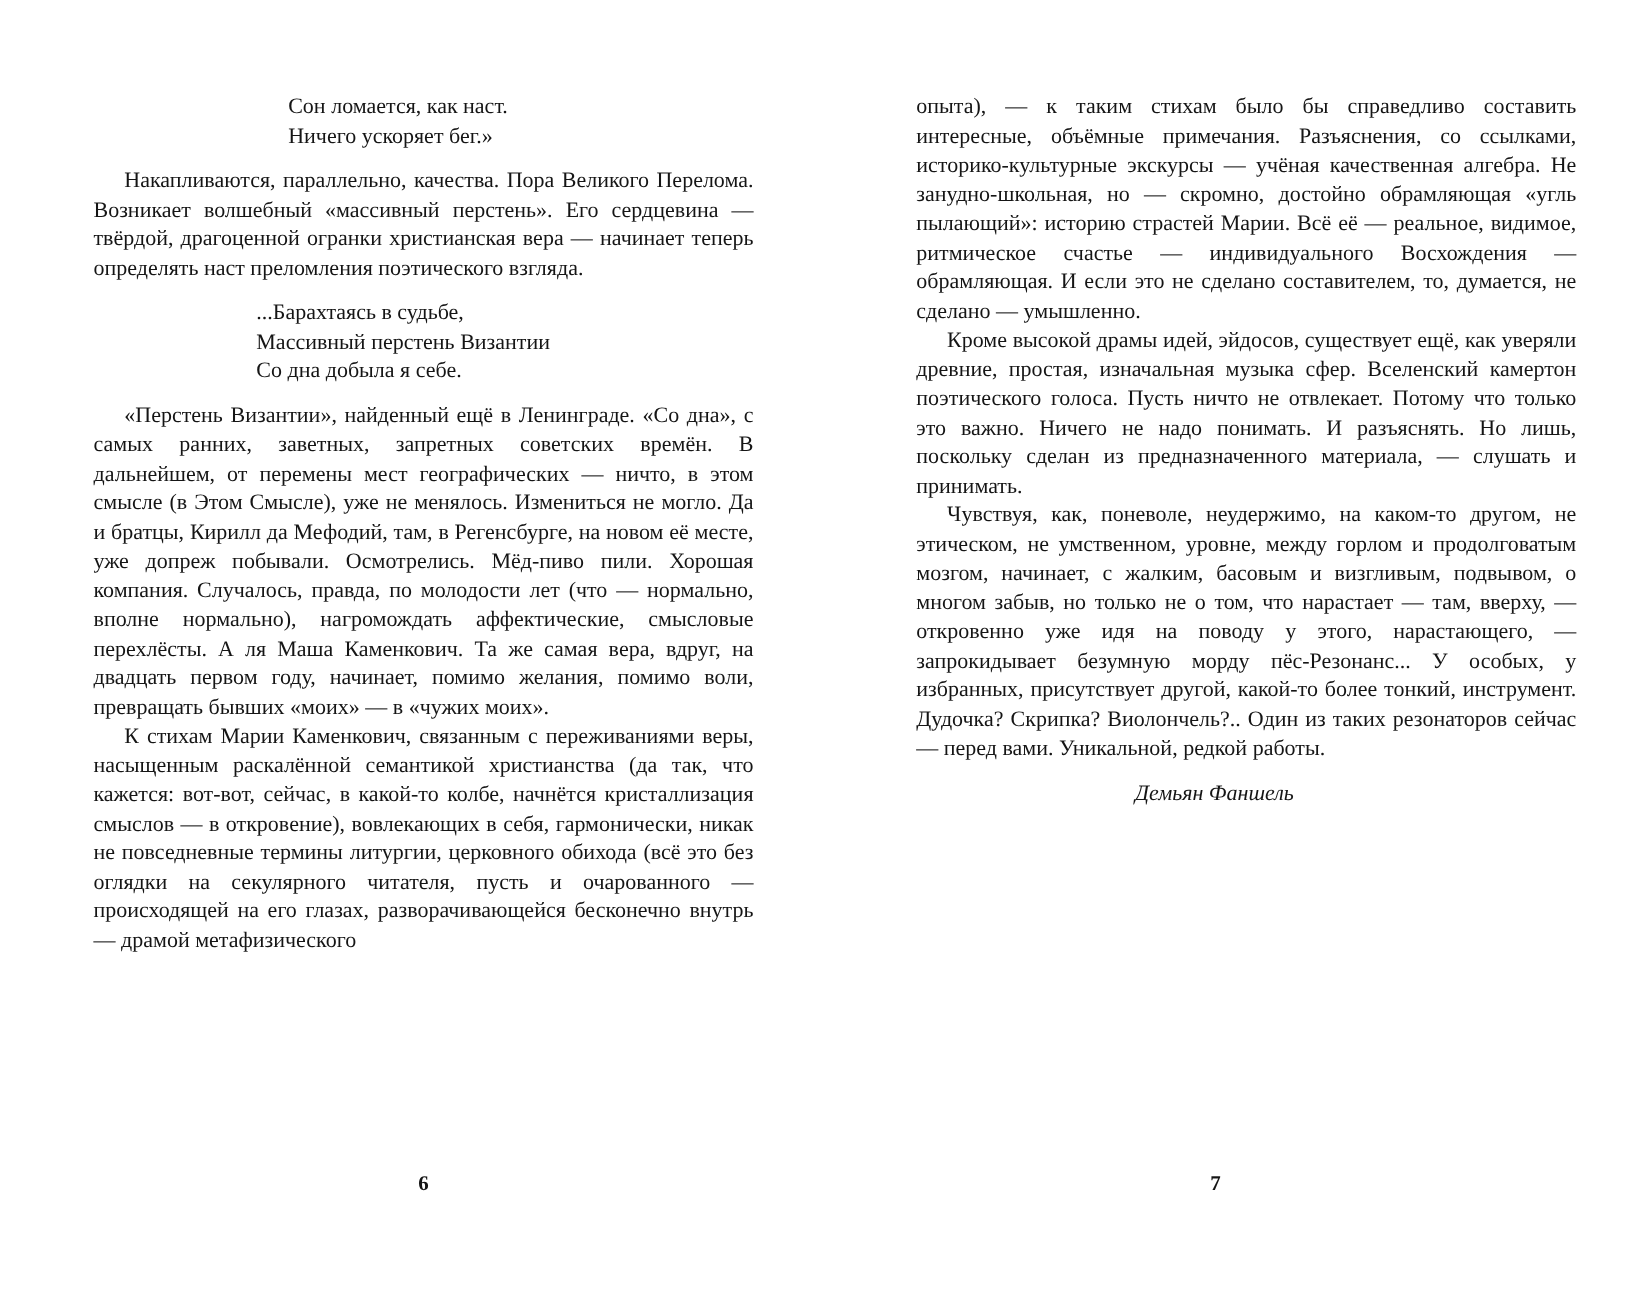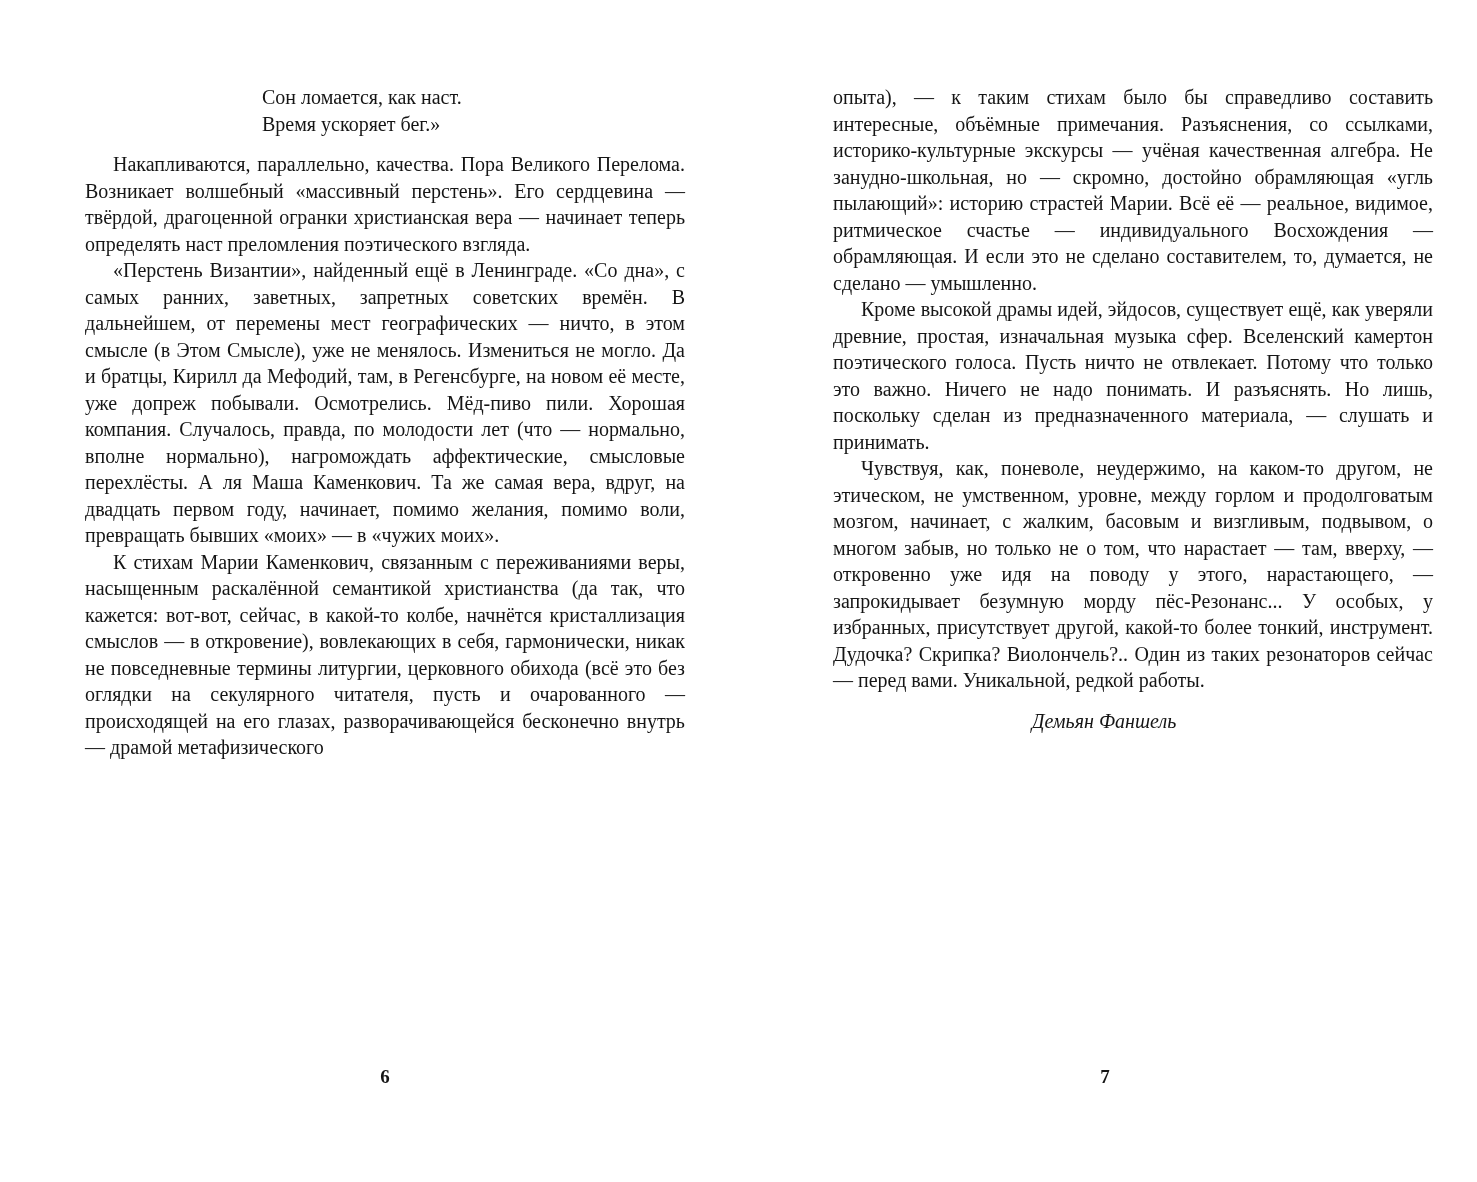"Время ускоряет бег.»" div.verse-line { text: Время -> Ничего }
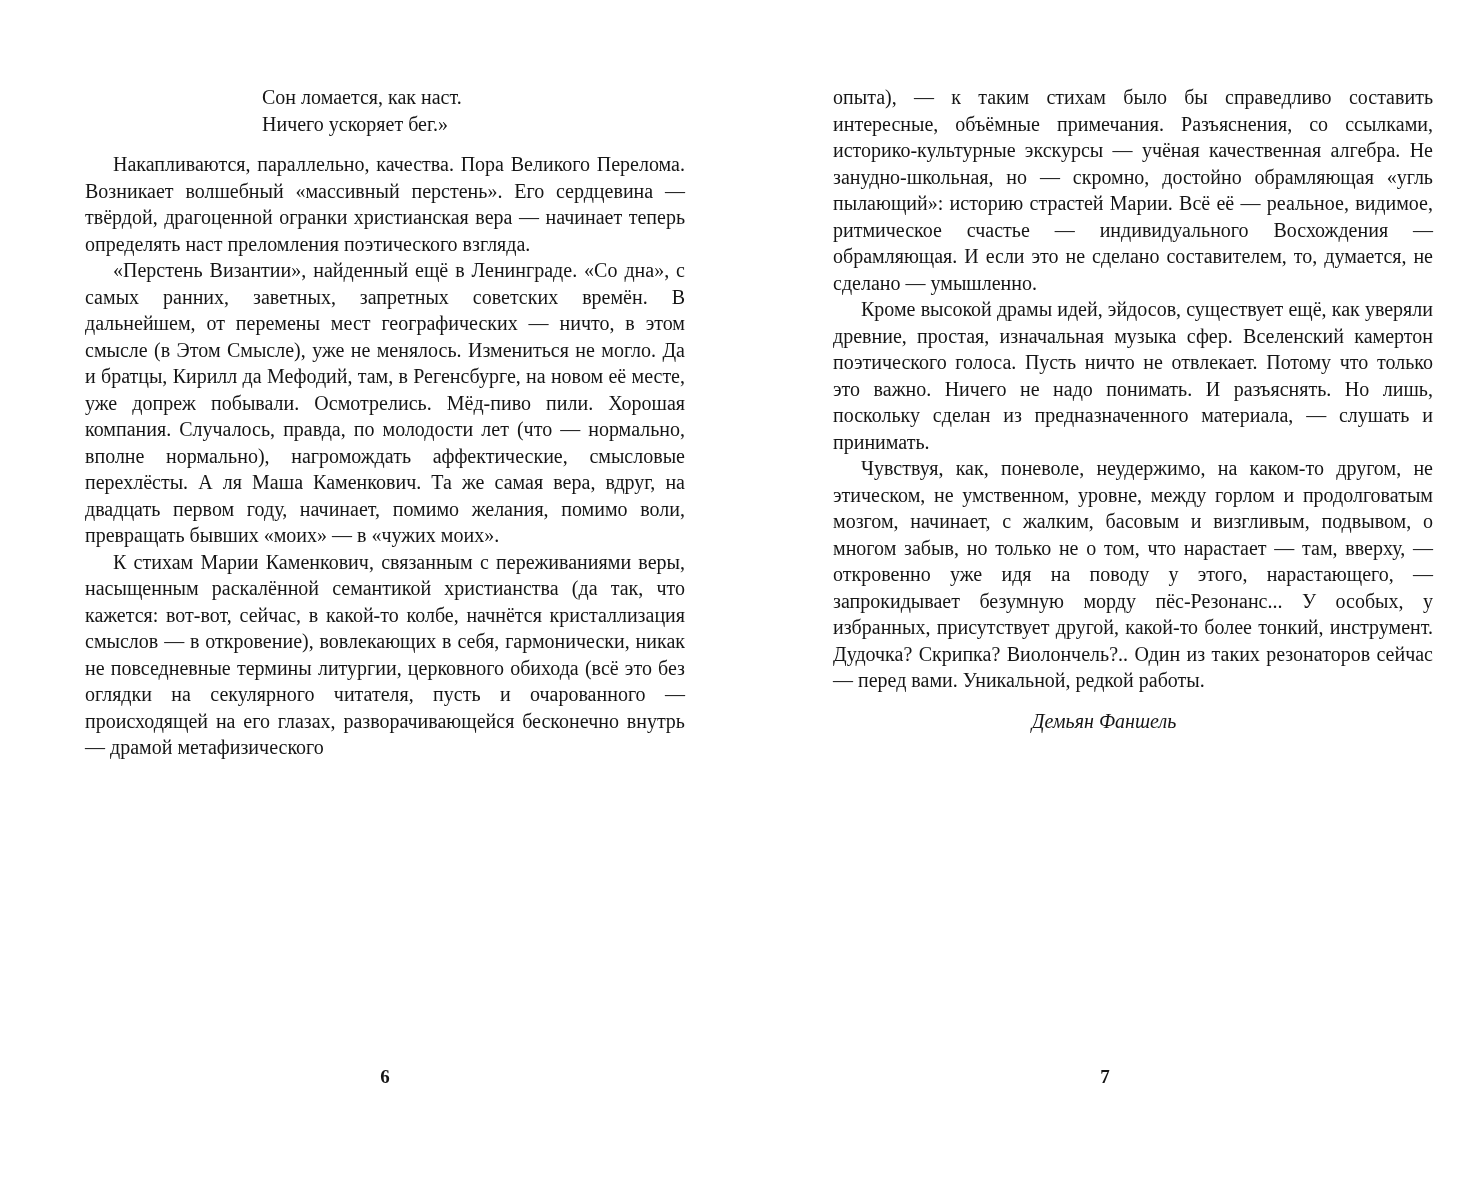"...Барахтаясь в судьбе," div.verse { html: none -> <div> <div>...Барахтаясь в судьбе,</div> <div>Массивный перстень Византии</div> <div>Со дна добыла я себе.</div> </div> }
